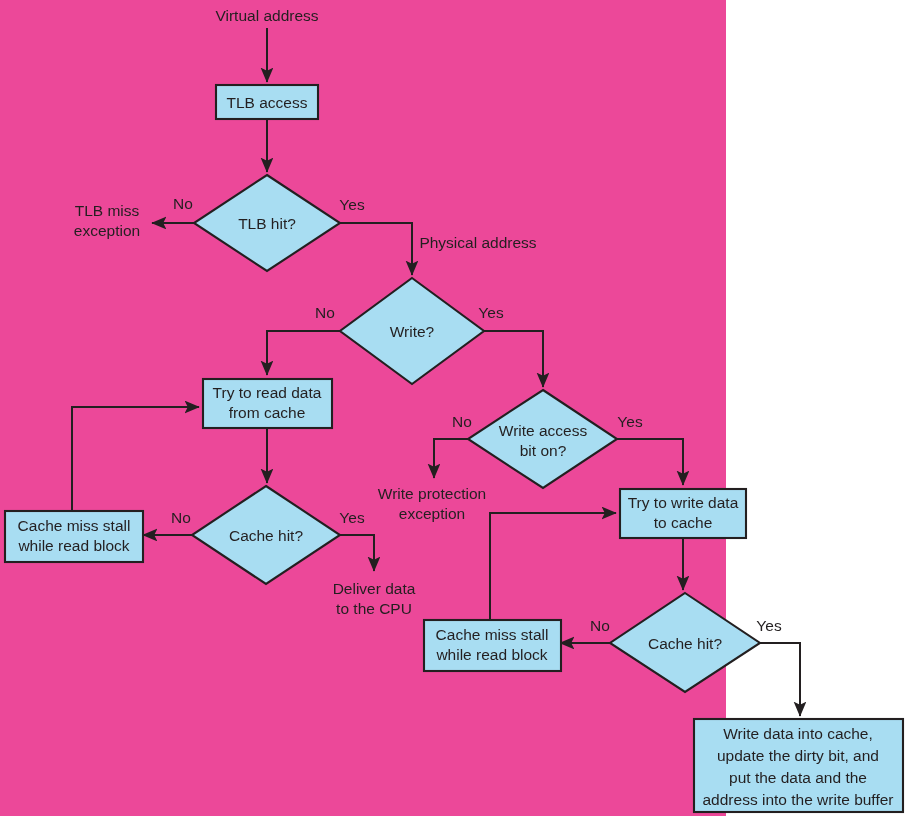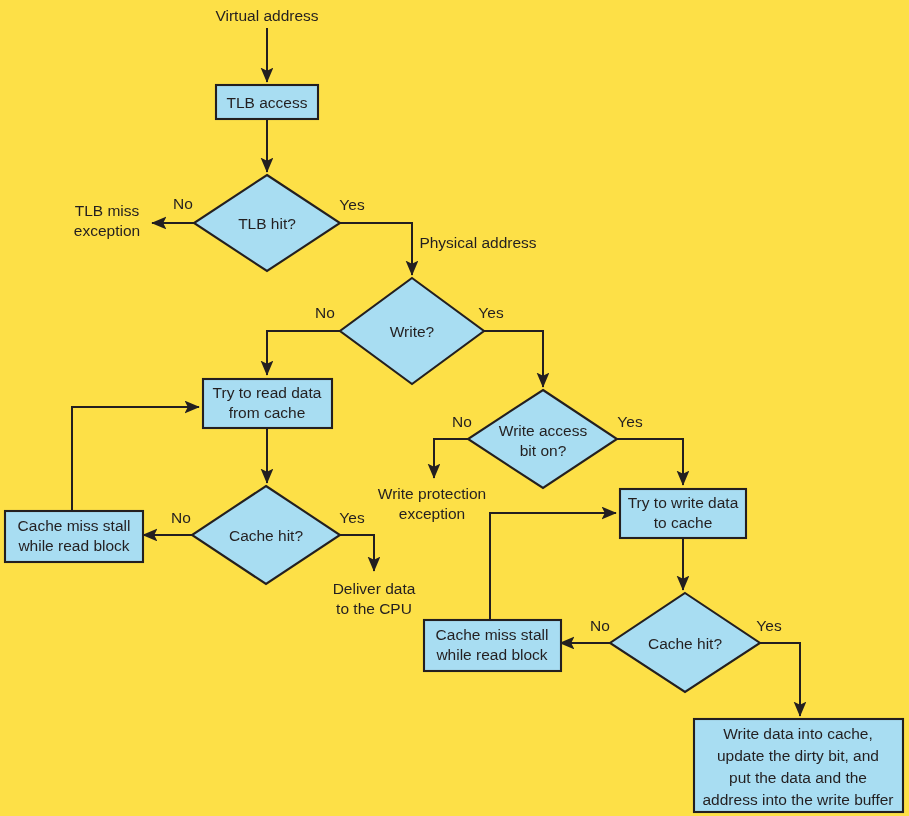"Virtual address" #diagram-root { background: #fde047 -> #ec4899; width: 909px -> 726px }
